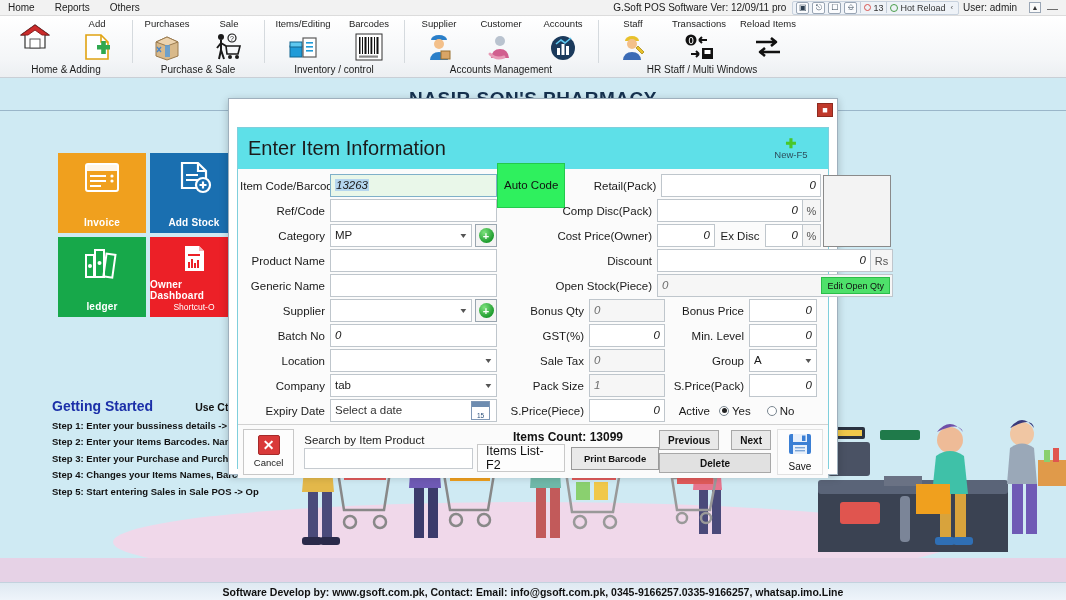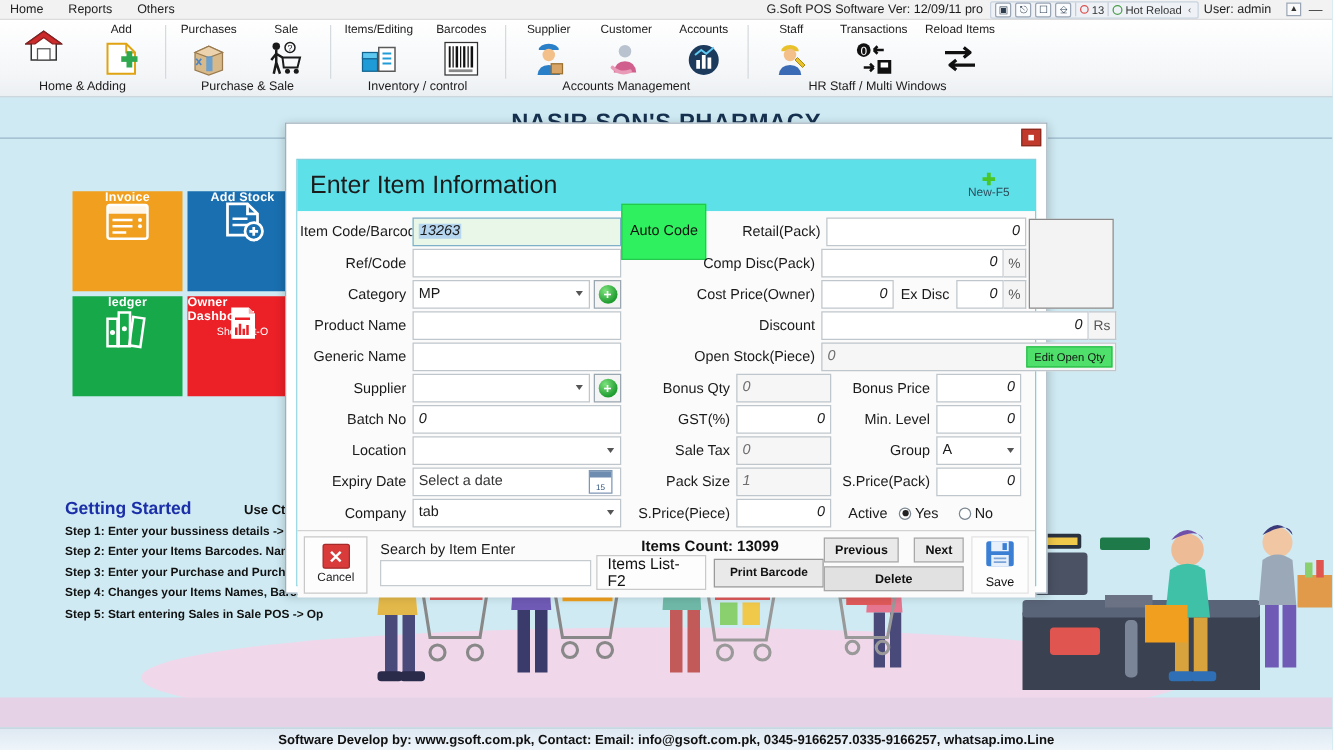"Invoice" .tile { justify-content: none -> flex-end }
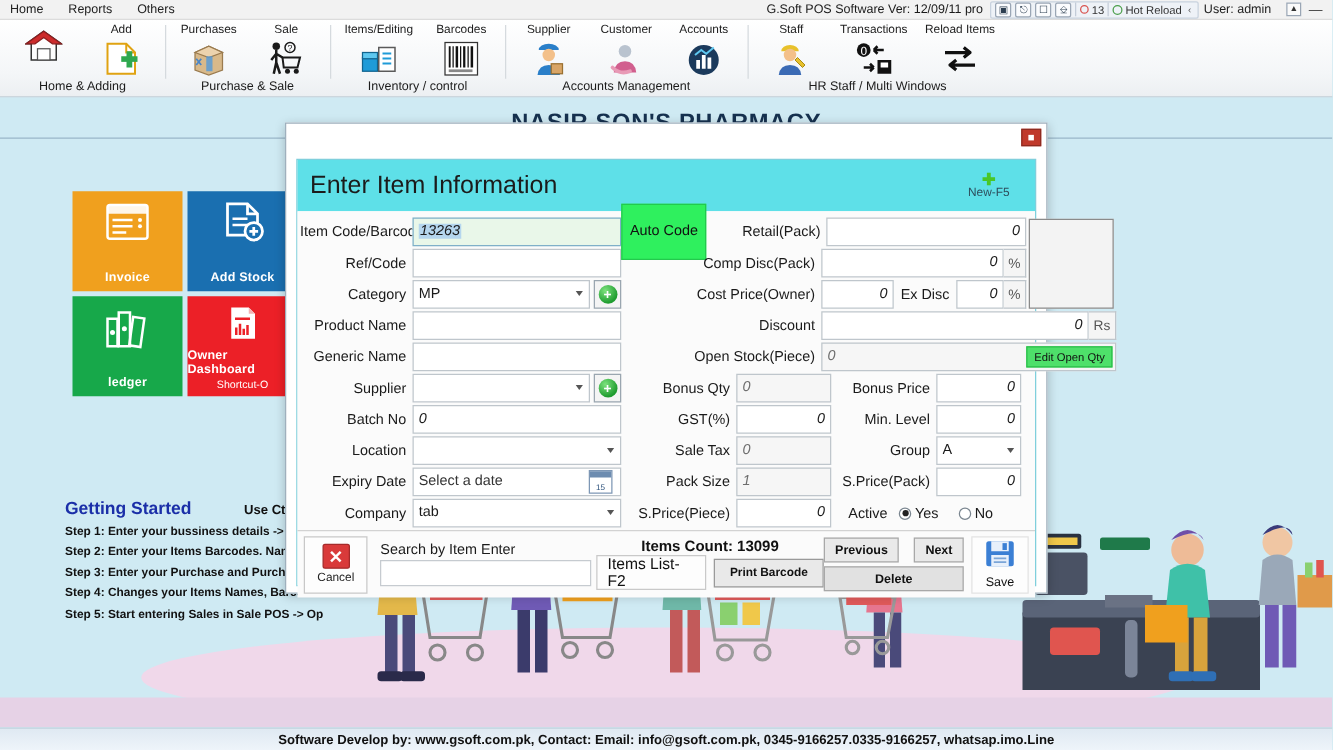"Expiry Date" div.frow { order: before "Company" -> after "Company" }
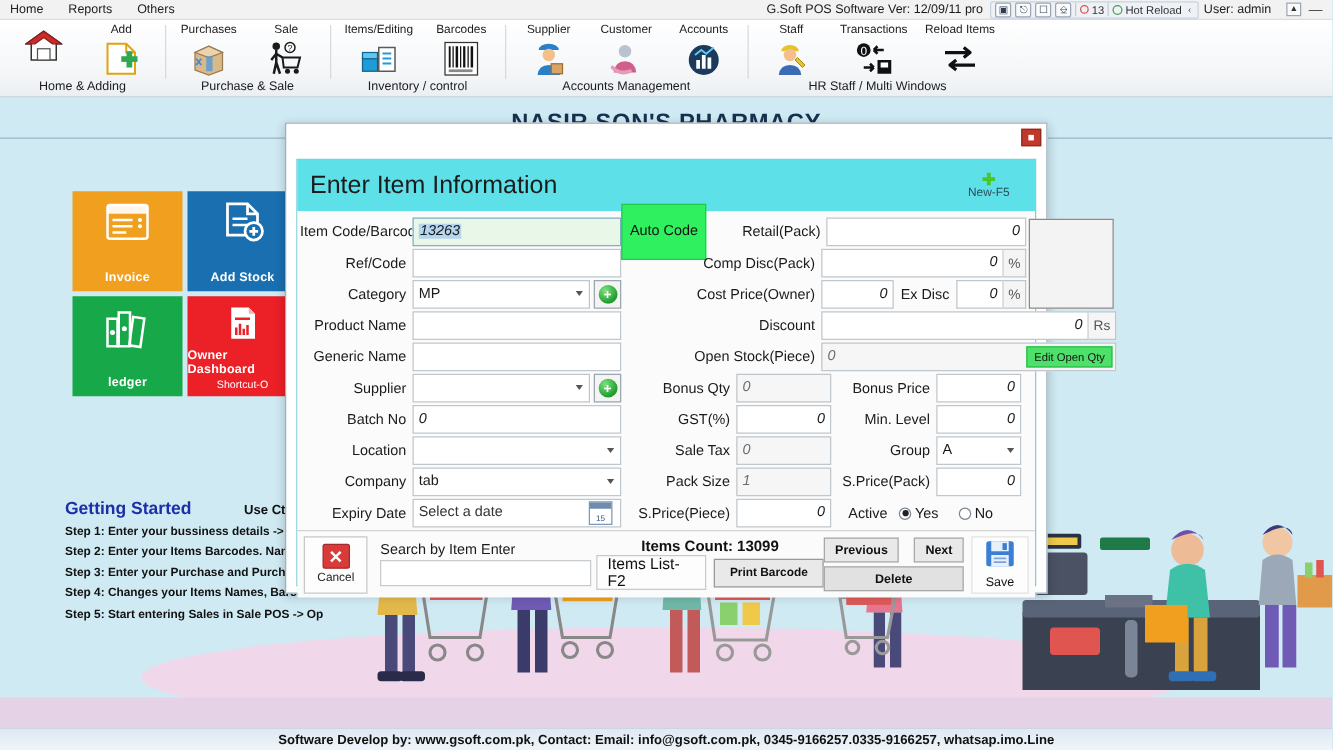"Search by Item Enter" span.slab { text: Enter -> Product }
